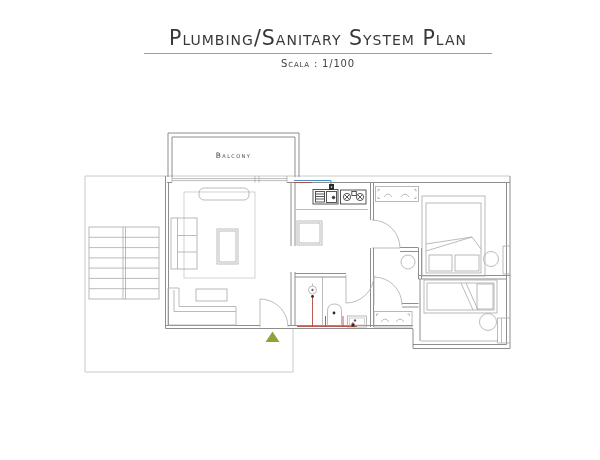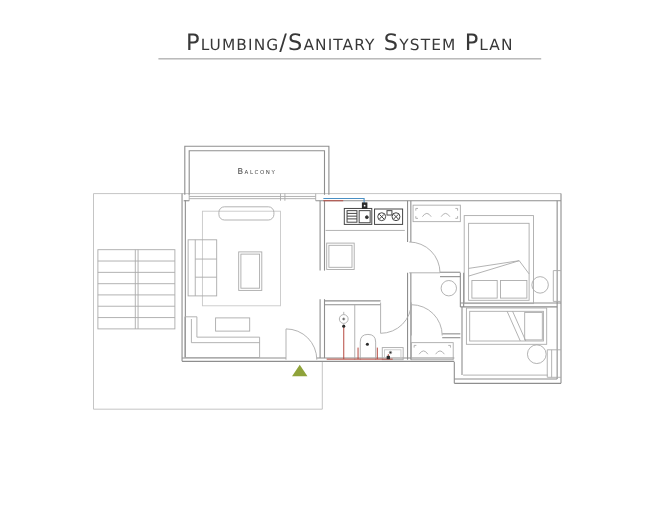"Scala : 1/100" div.scale { html: none -> <div>Scala : 1/100</div> }
